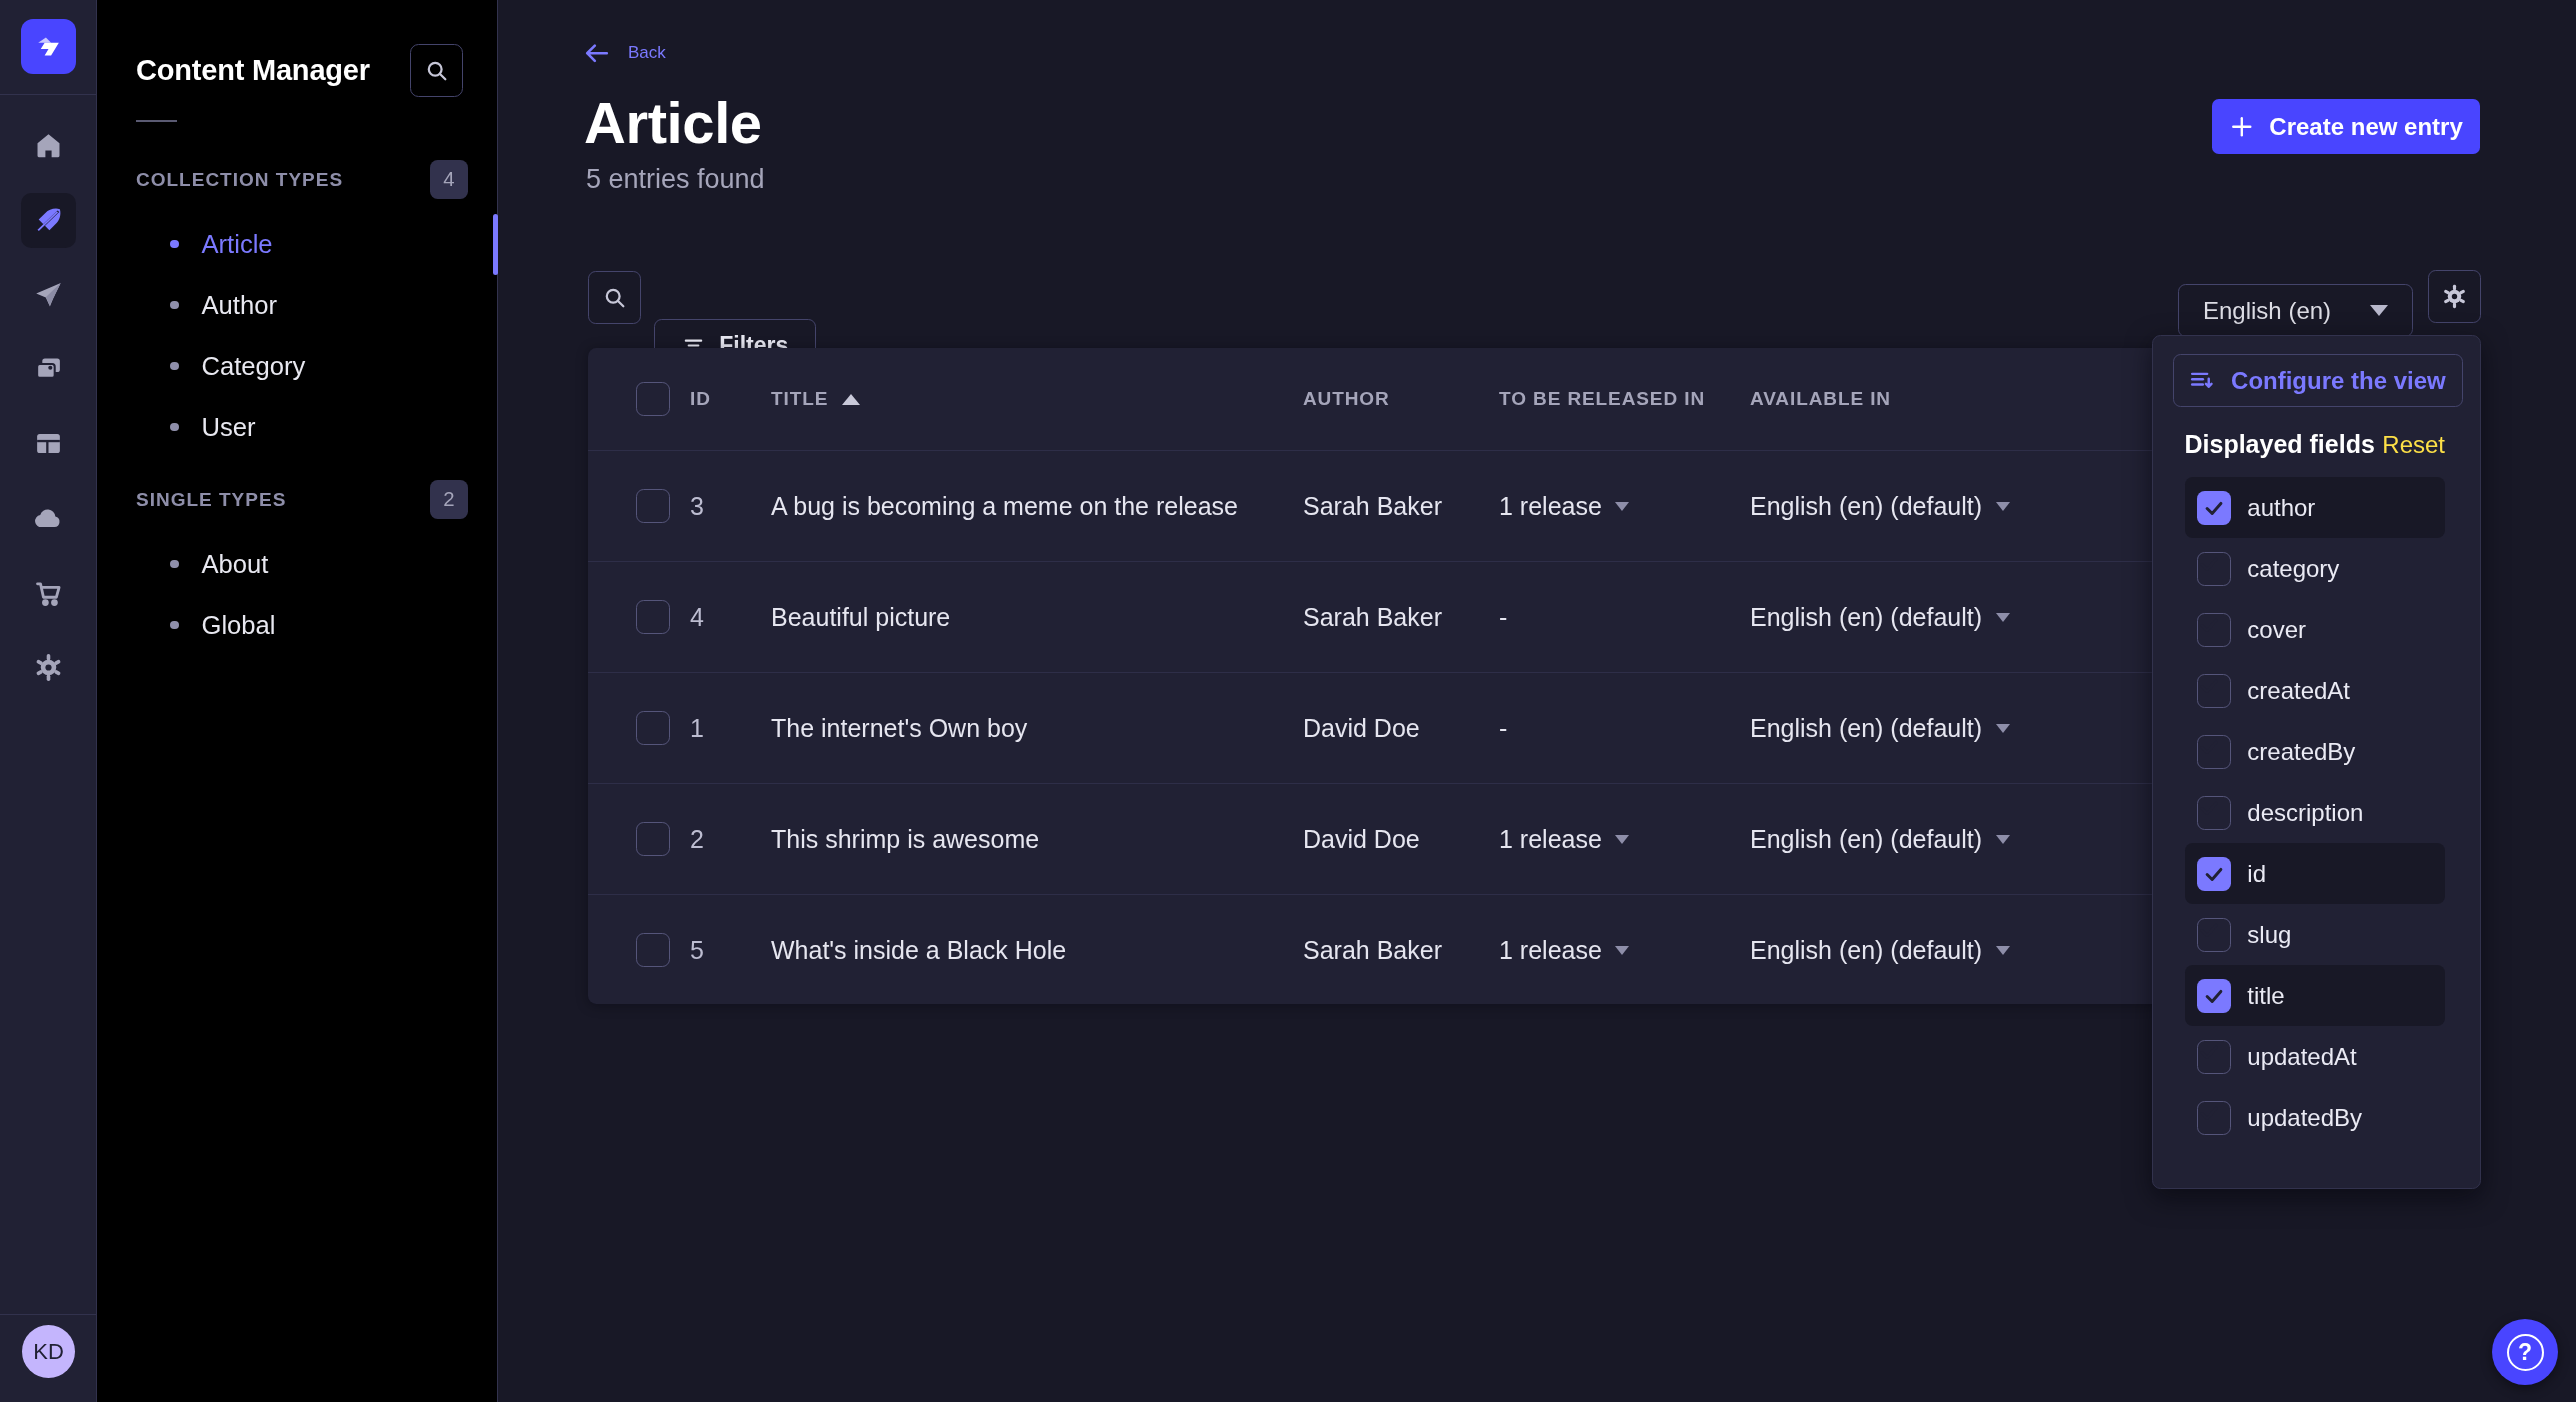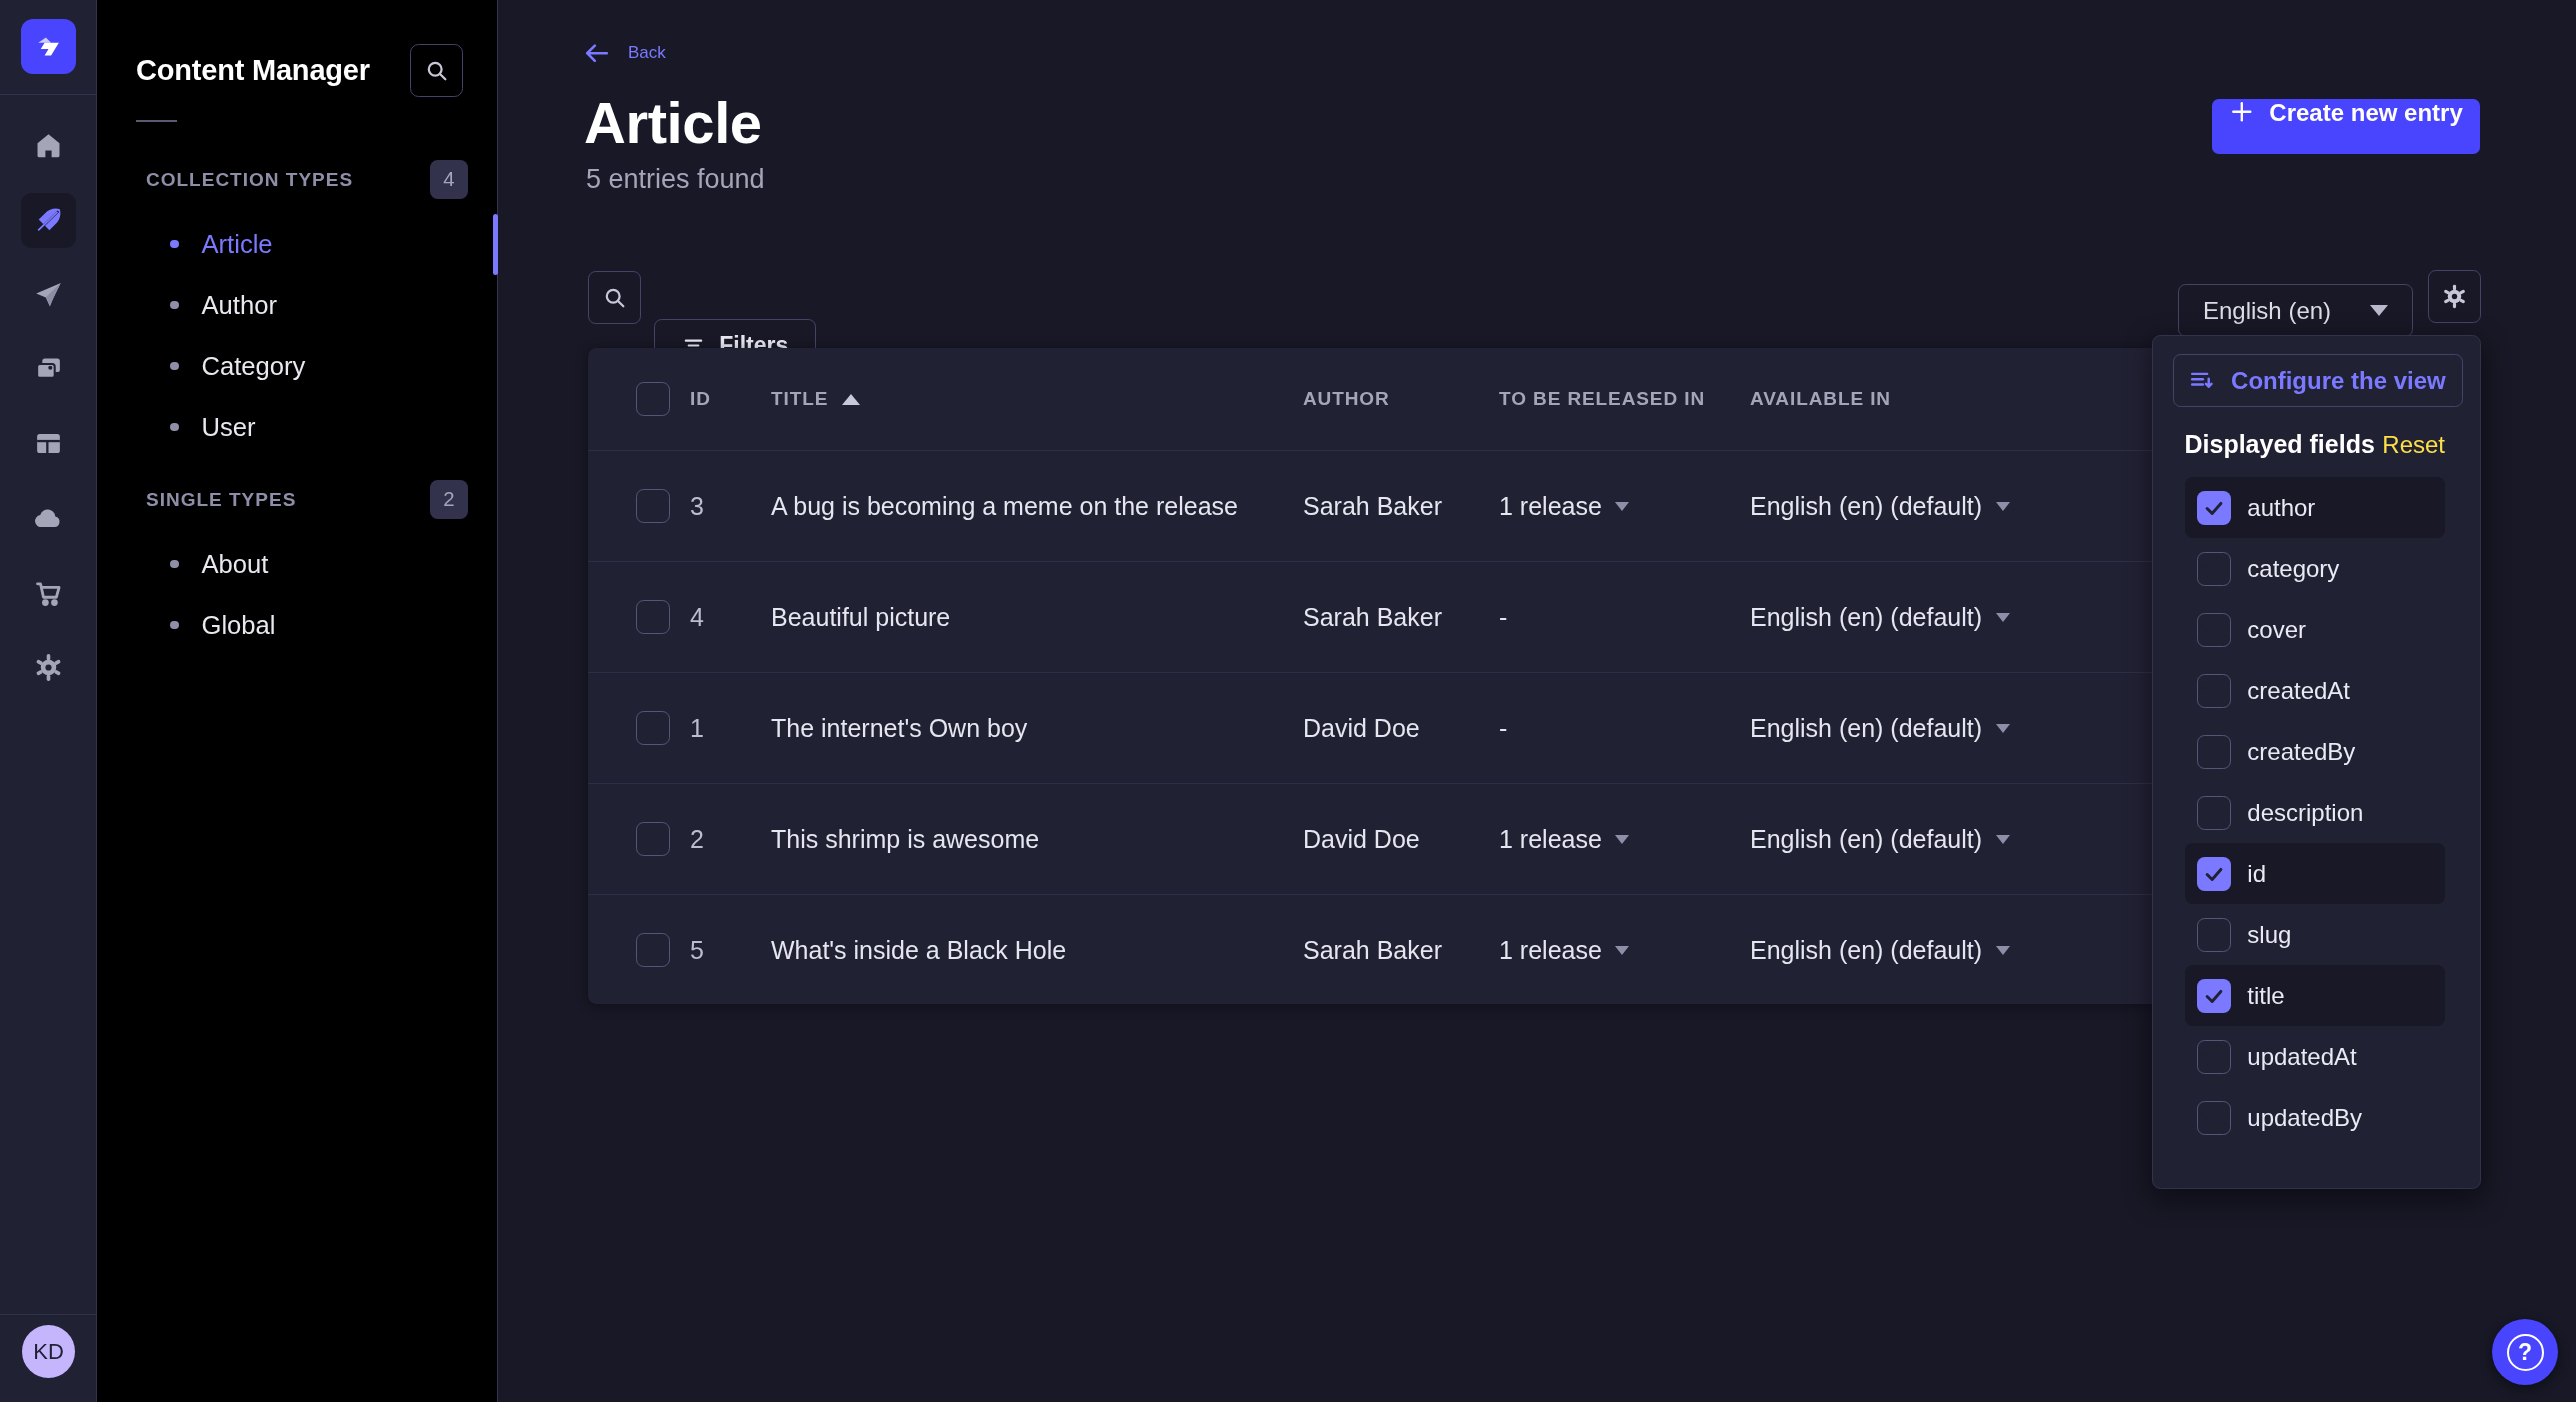"Create new entry" .create-btn { align-items: none -> center }
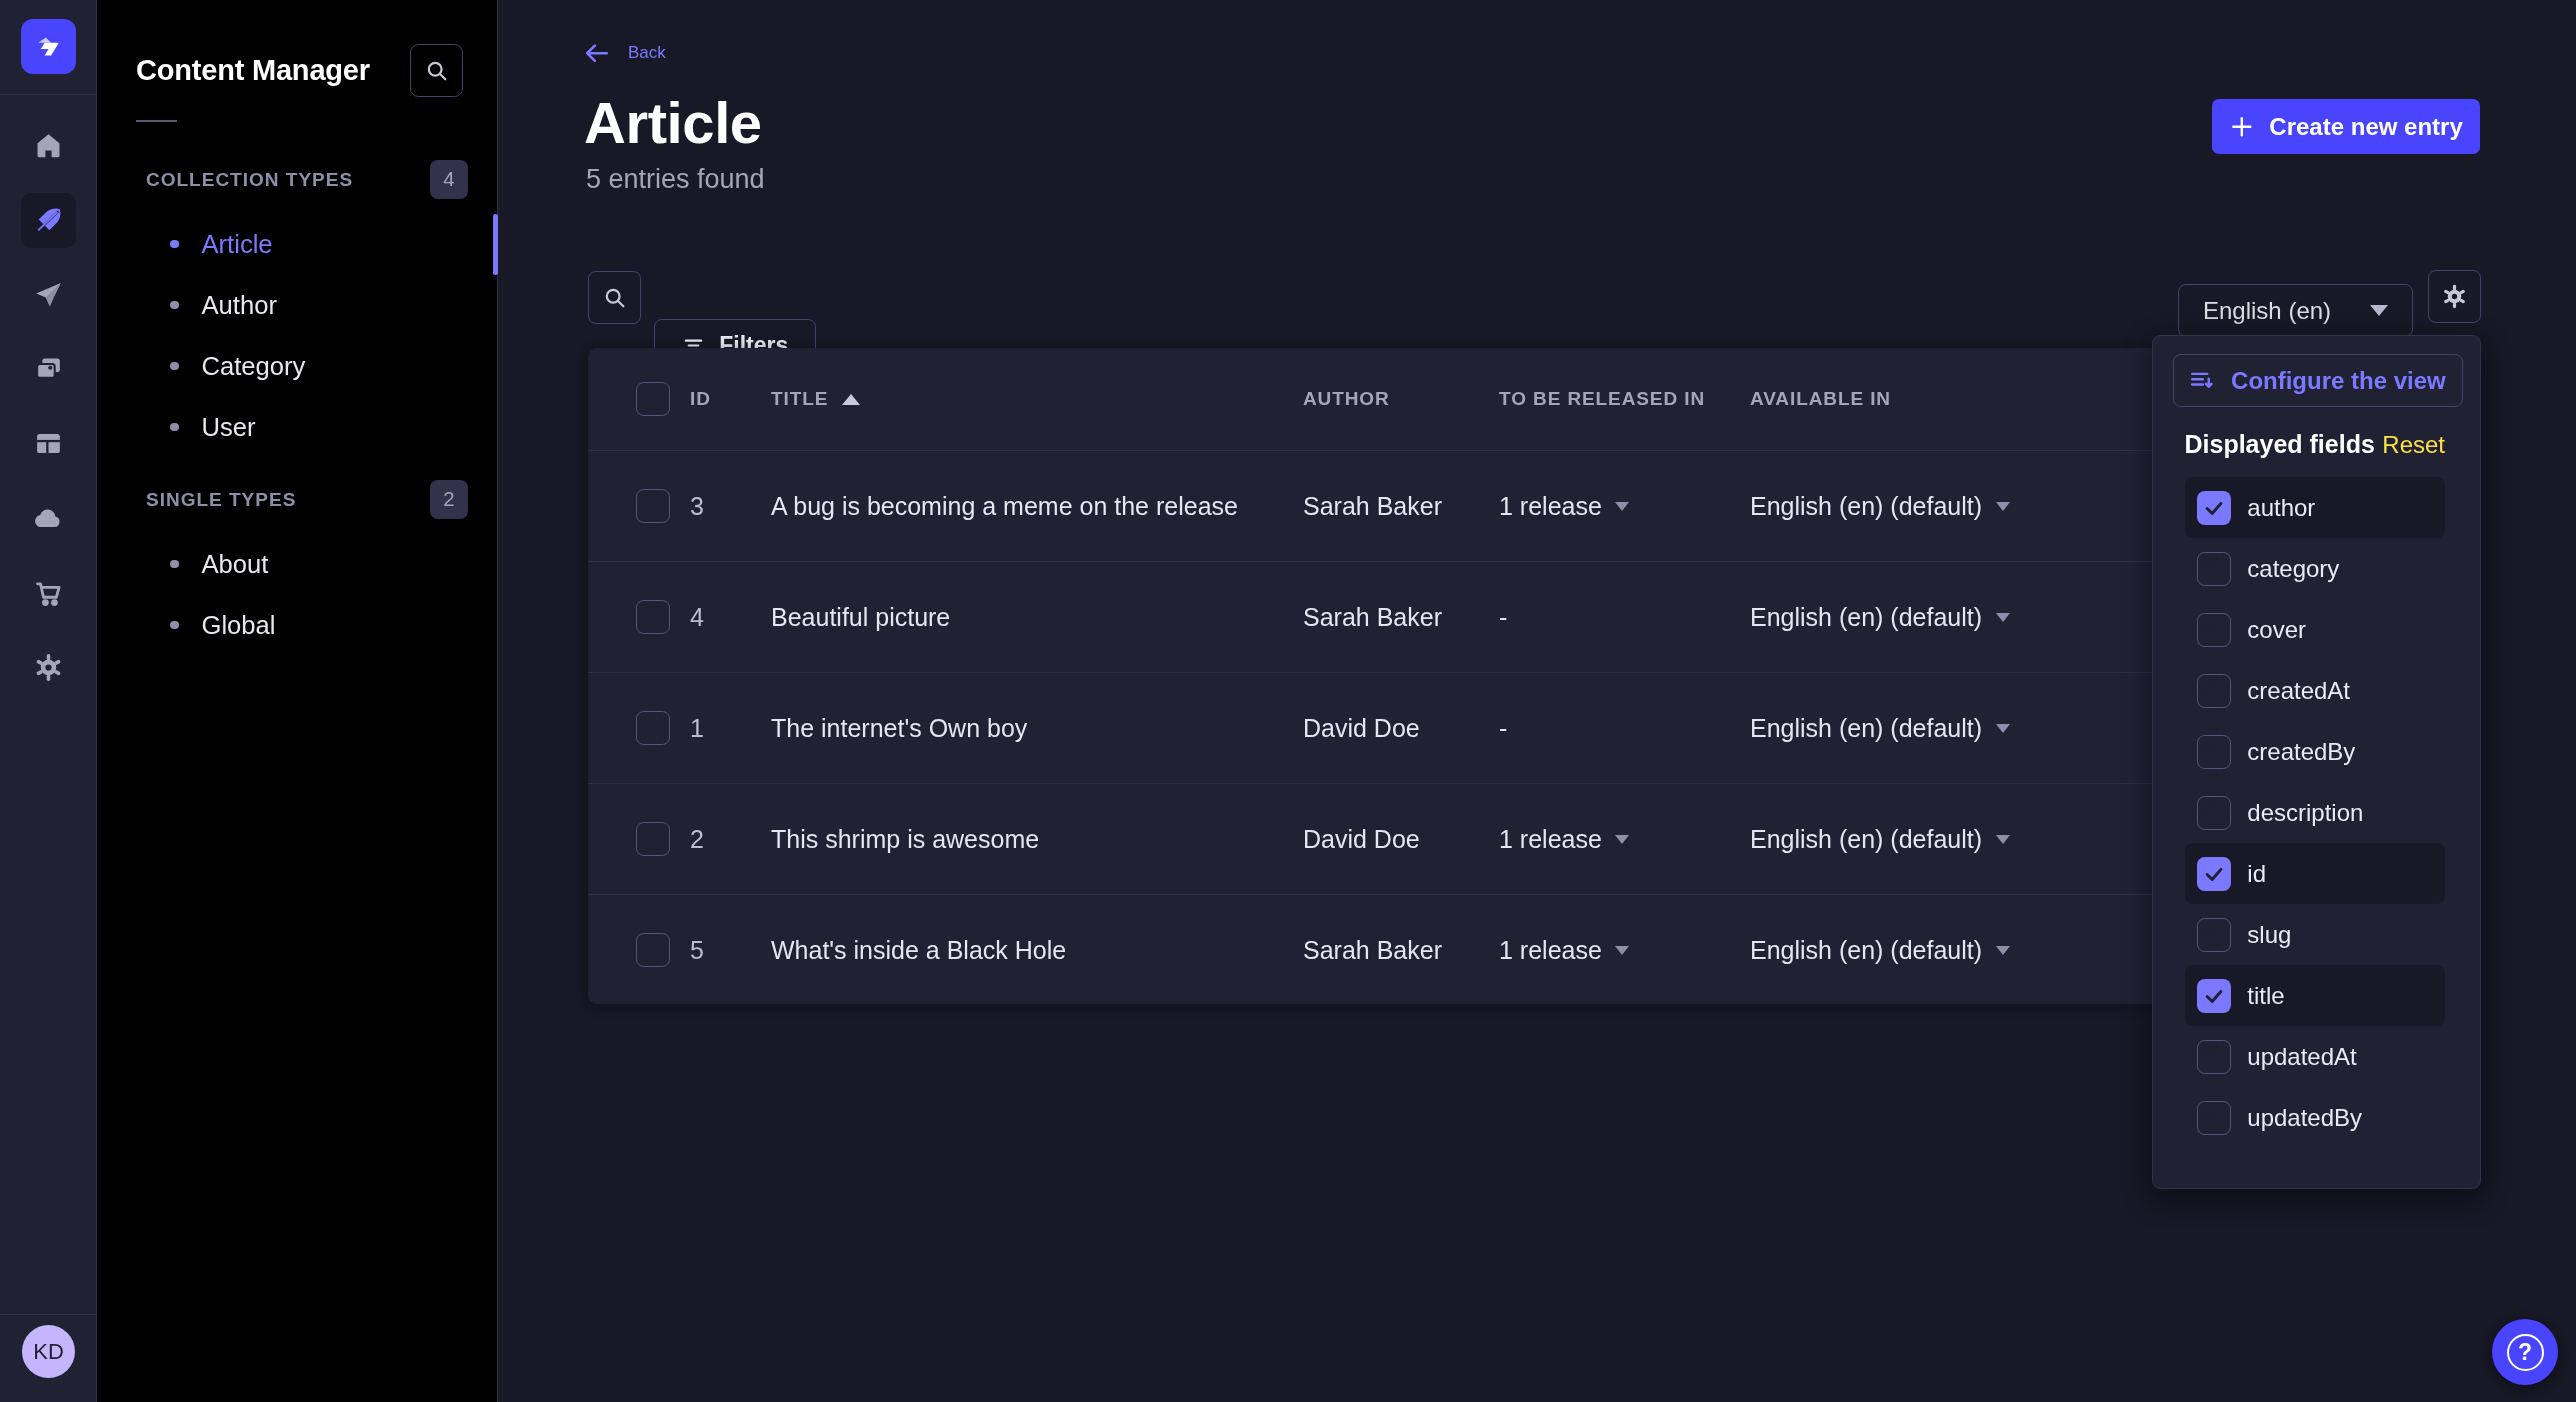"COLLECTION TYPES" .section-label { margin-left: 10px -> none }
